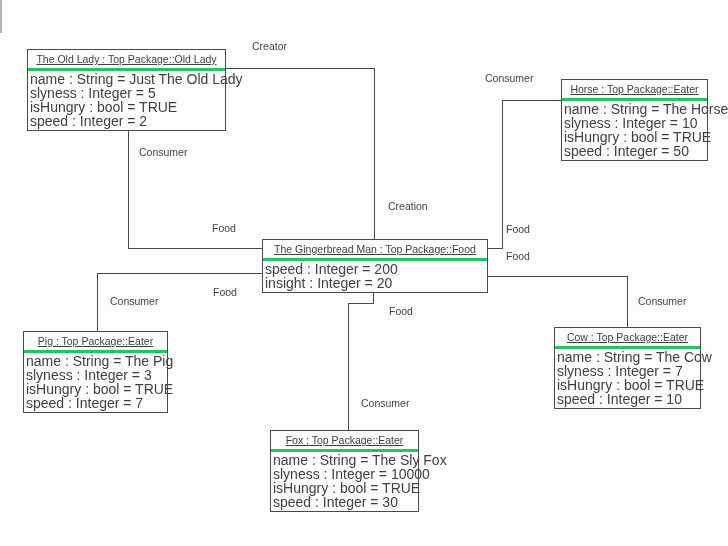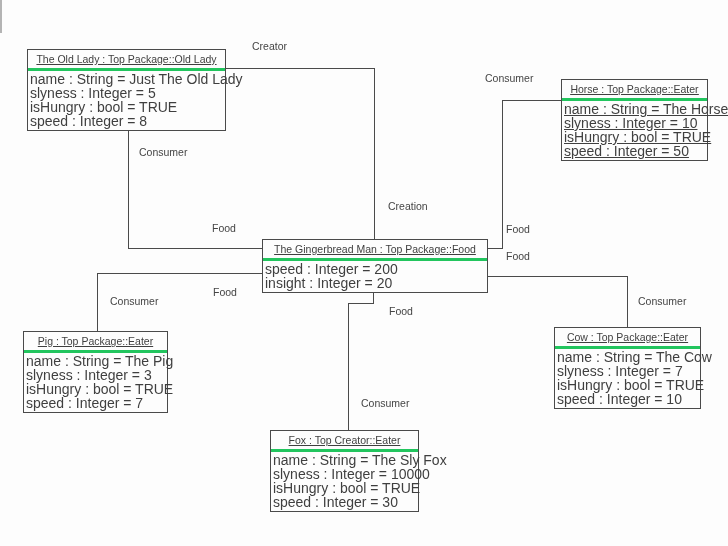"Horse : Top Package::Eater" div.uml-box { text-decoration: underline -> none }
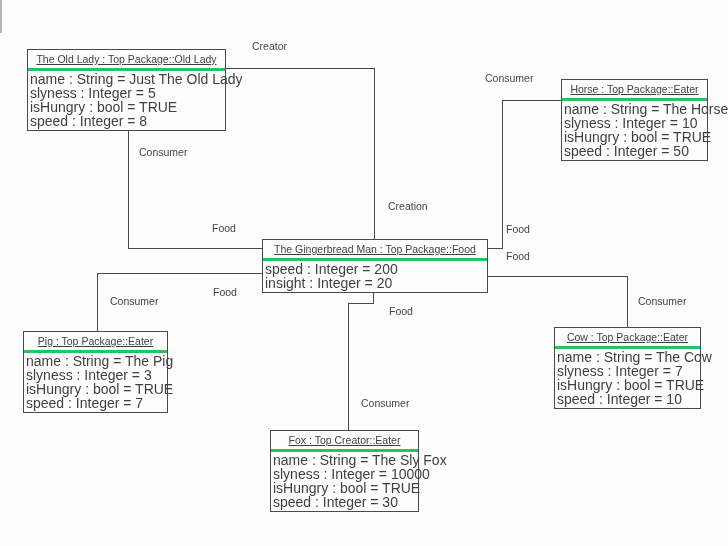"speed : Integer = 8" div.uml-attr { text: 8 -> 2 }
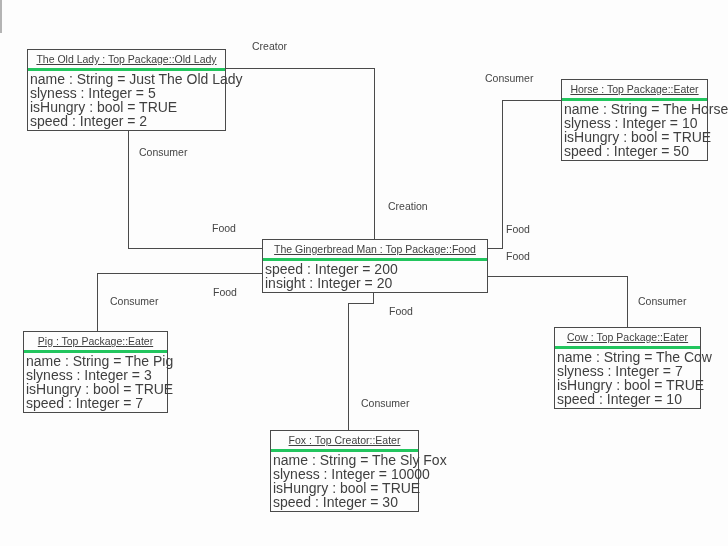"Fox : Top Creator::Eater" div.uml-title { text: Creator::Eater -> Package::Eater }
